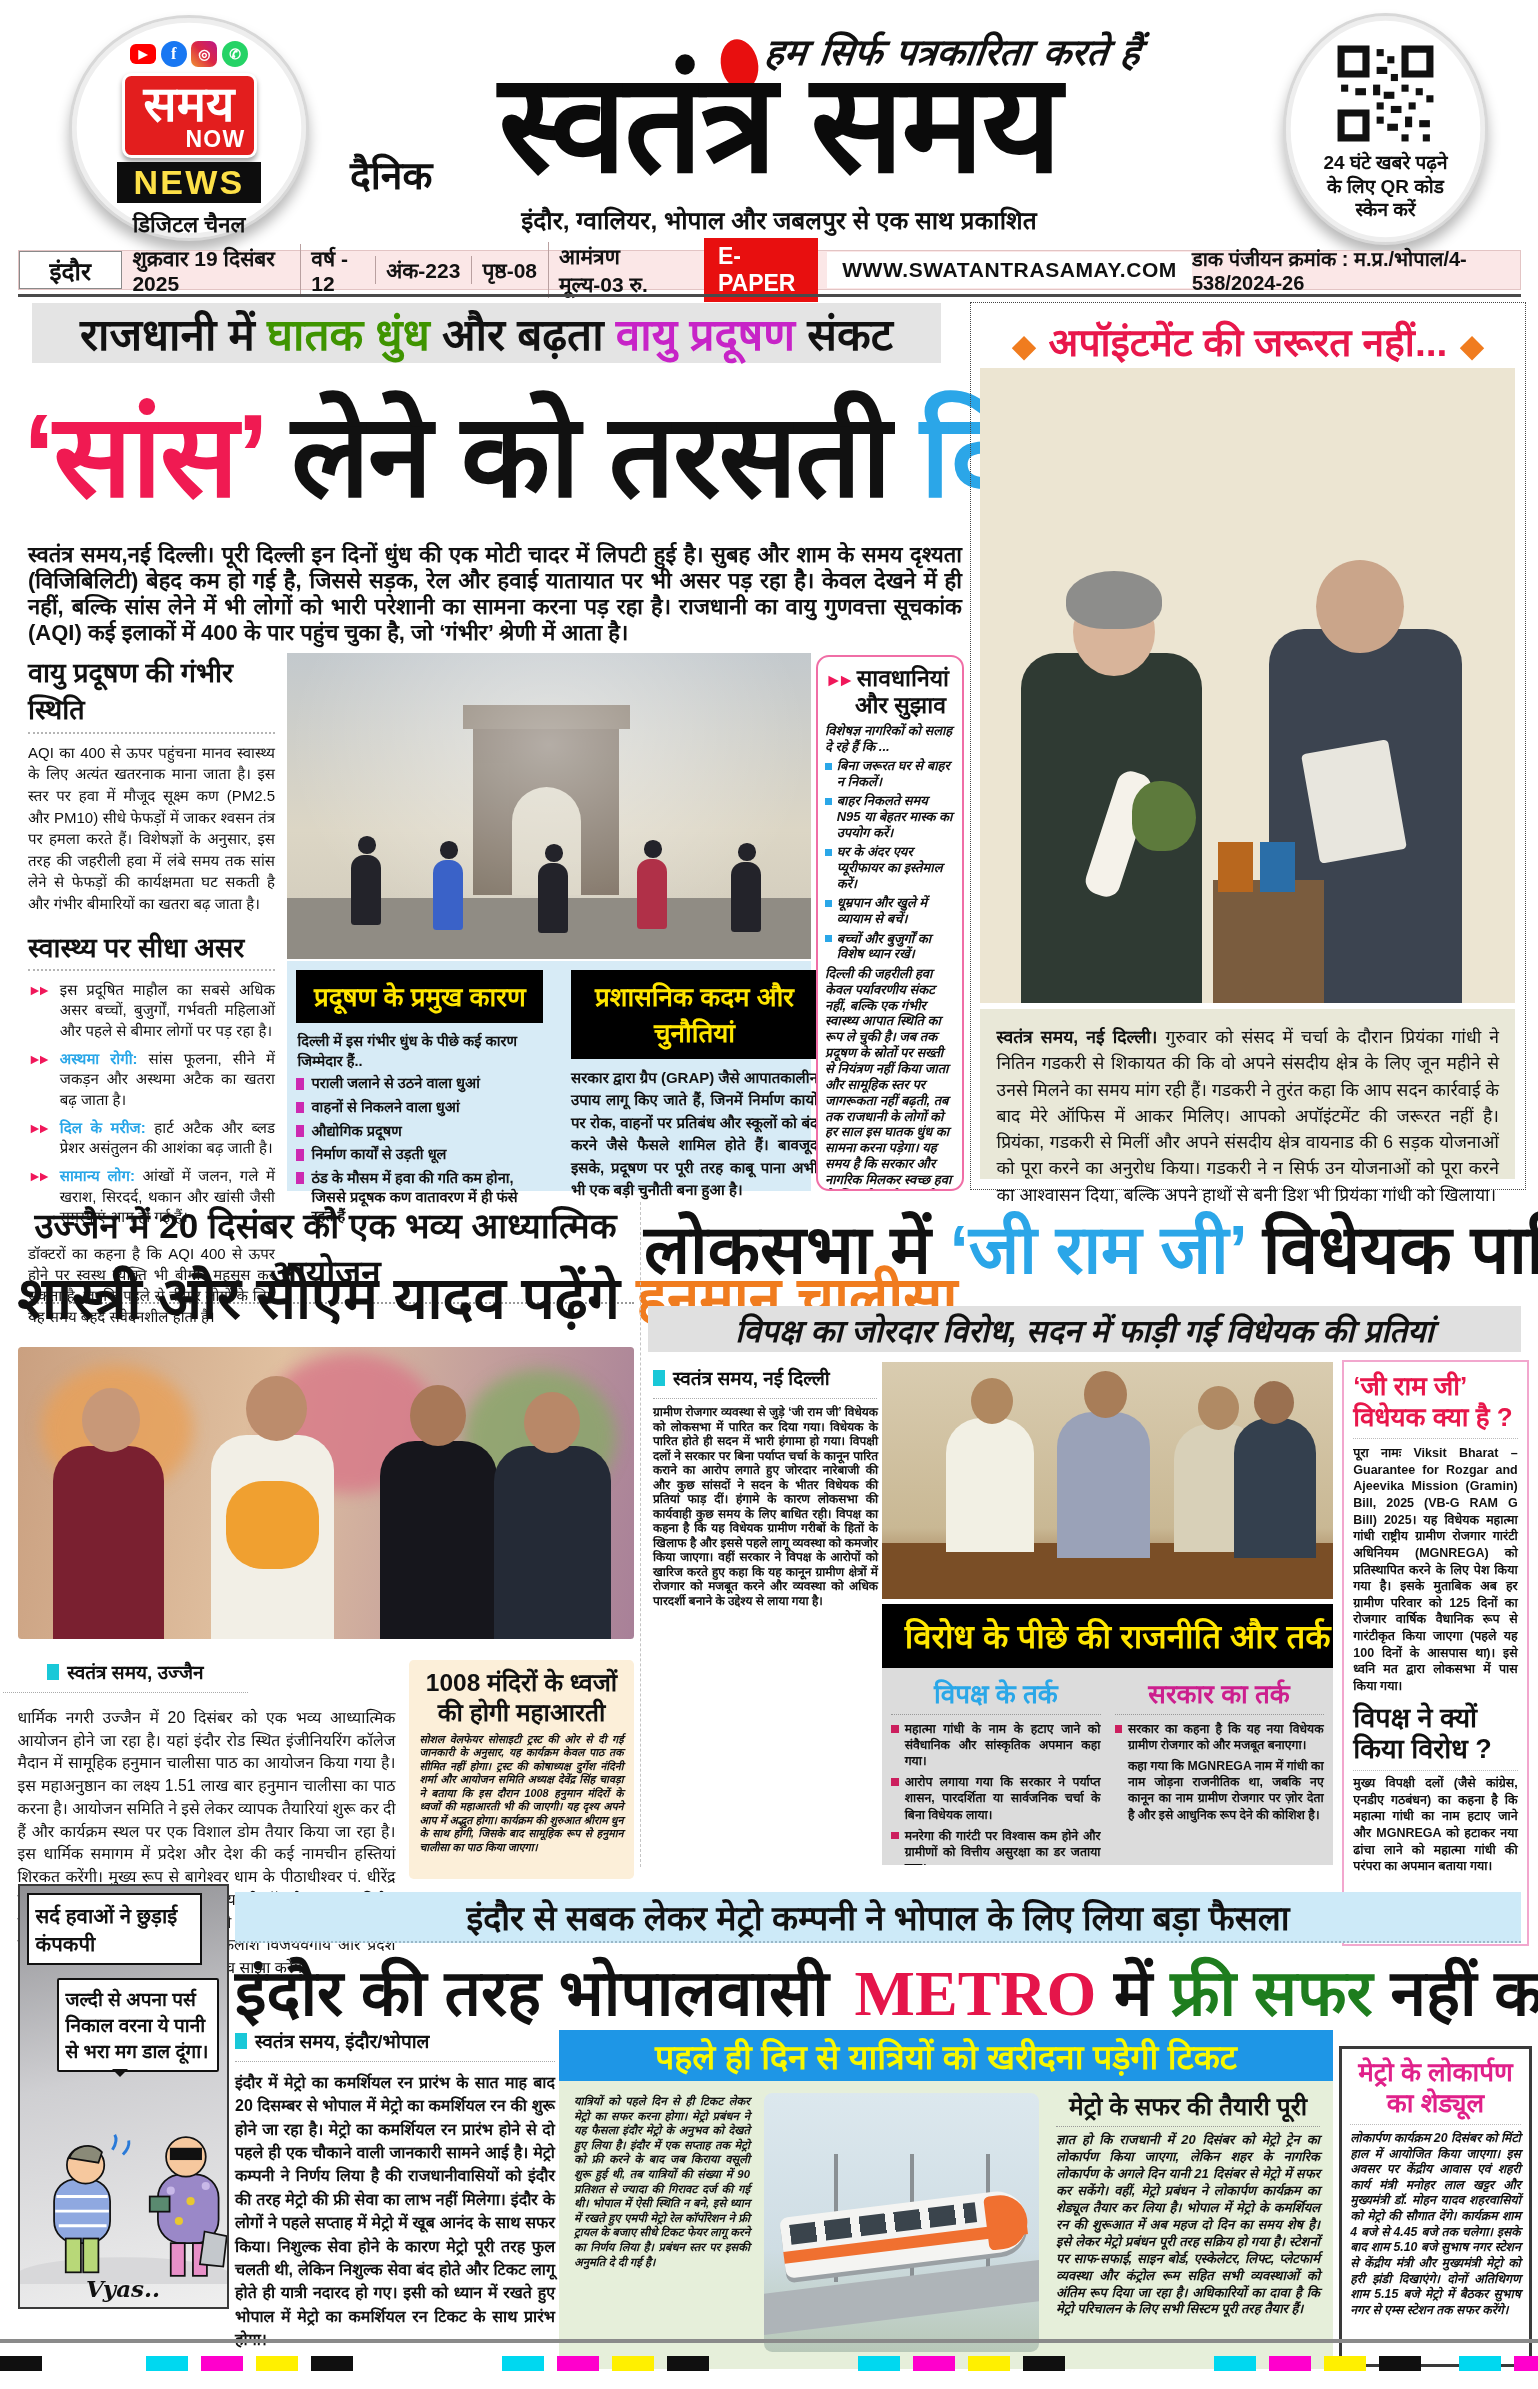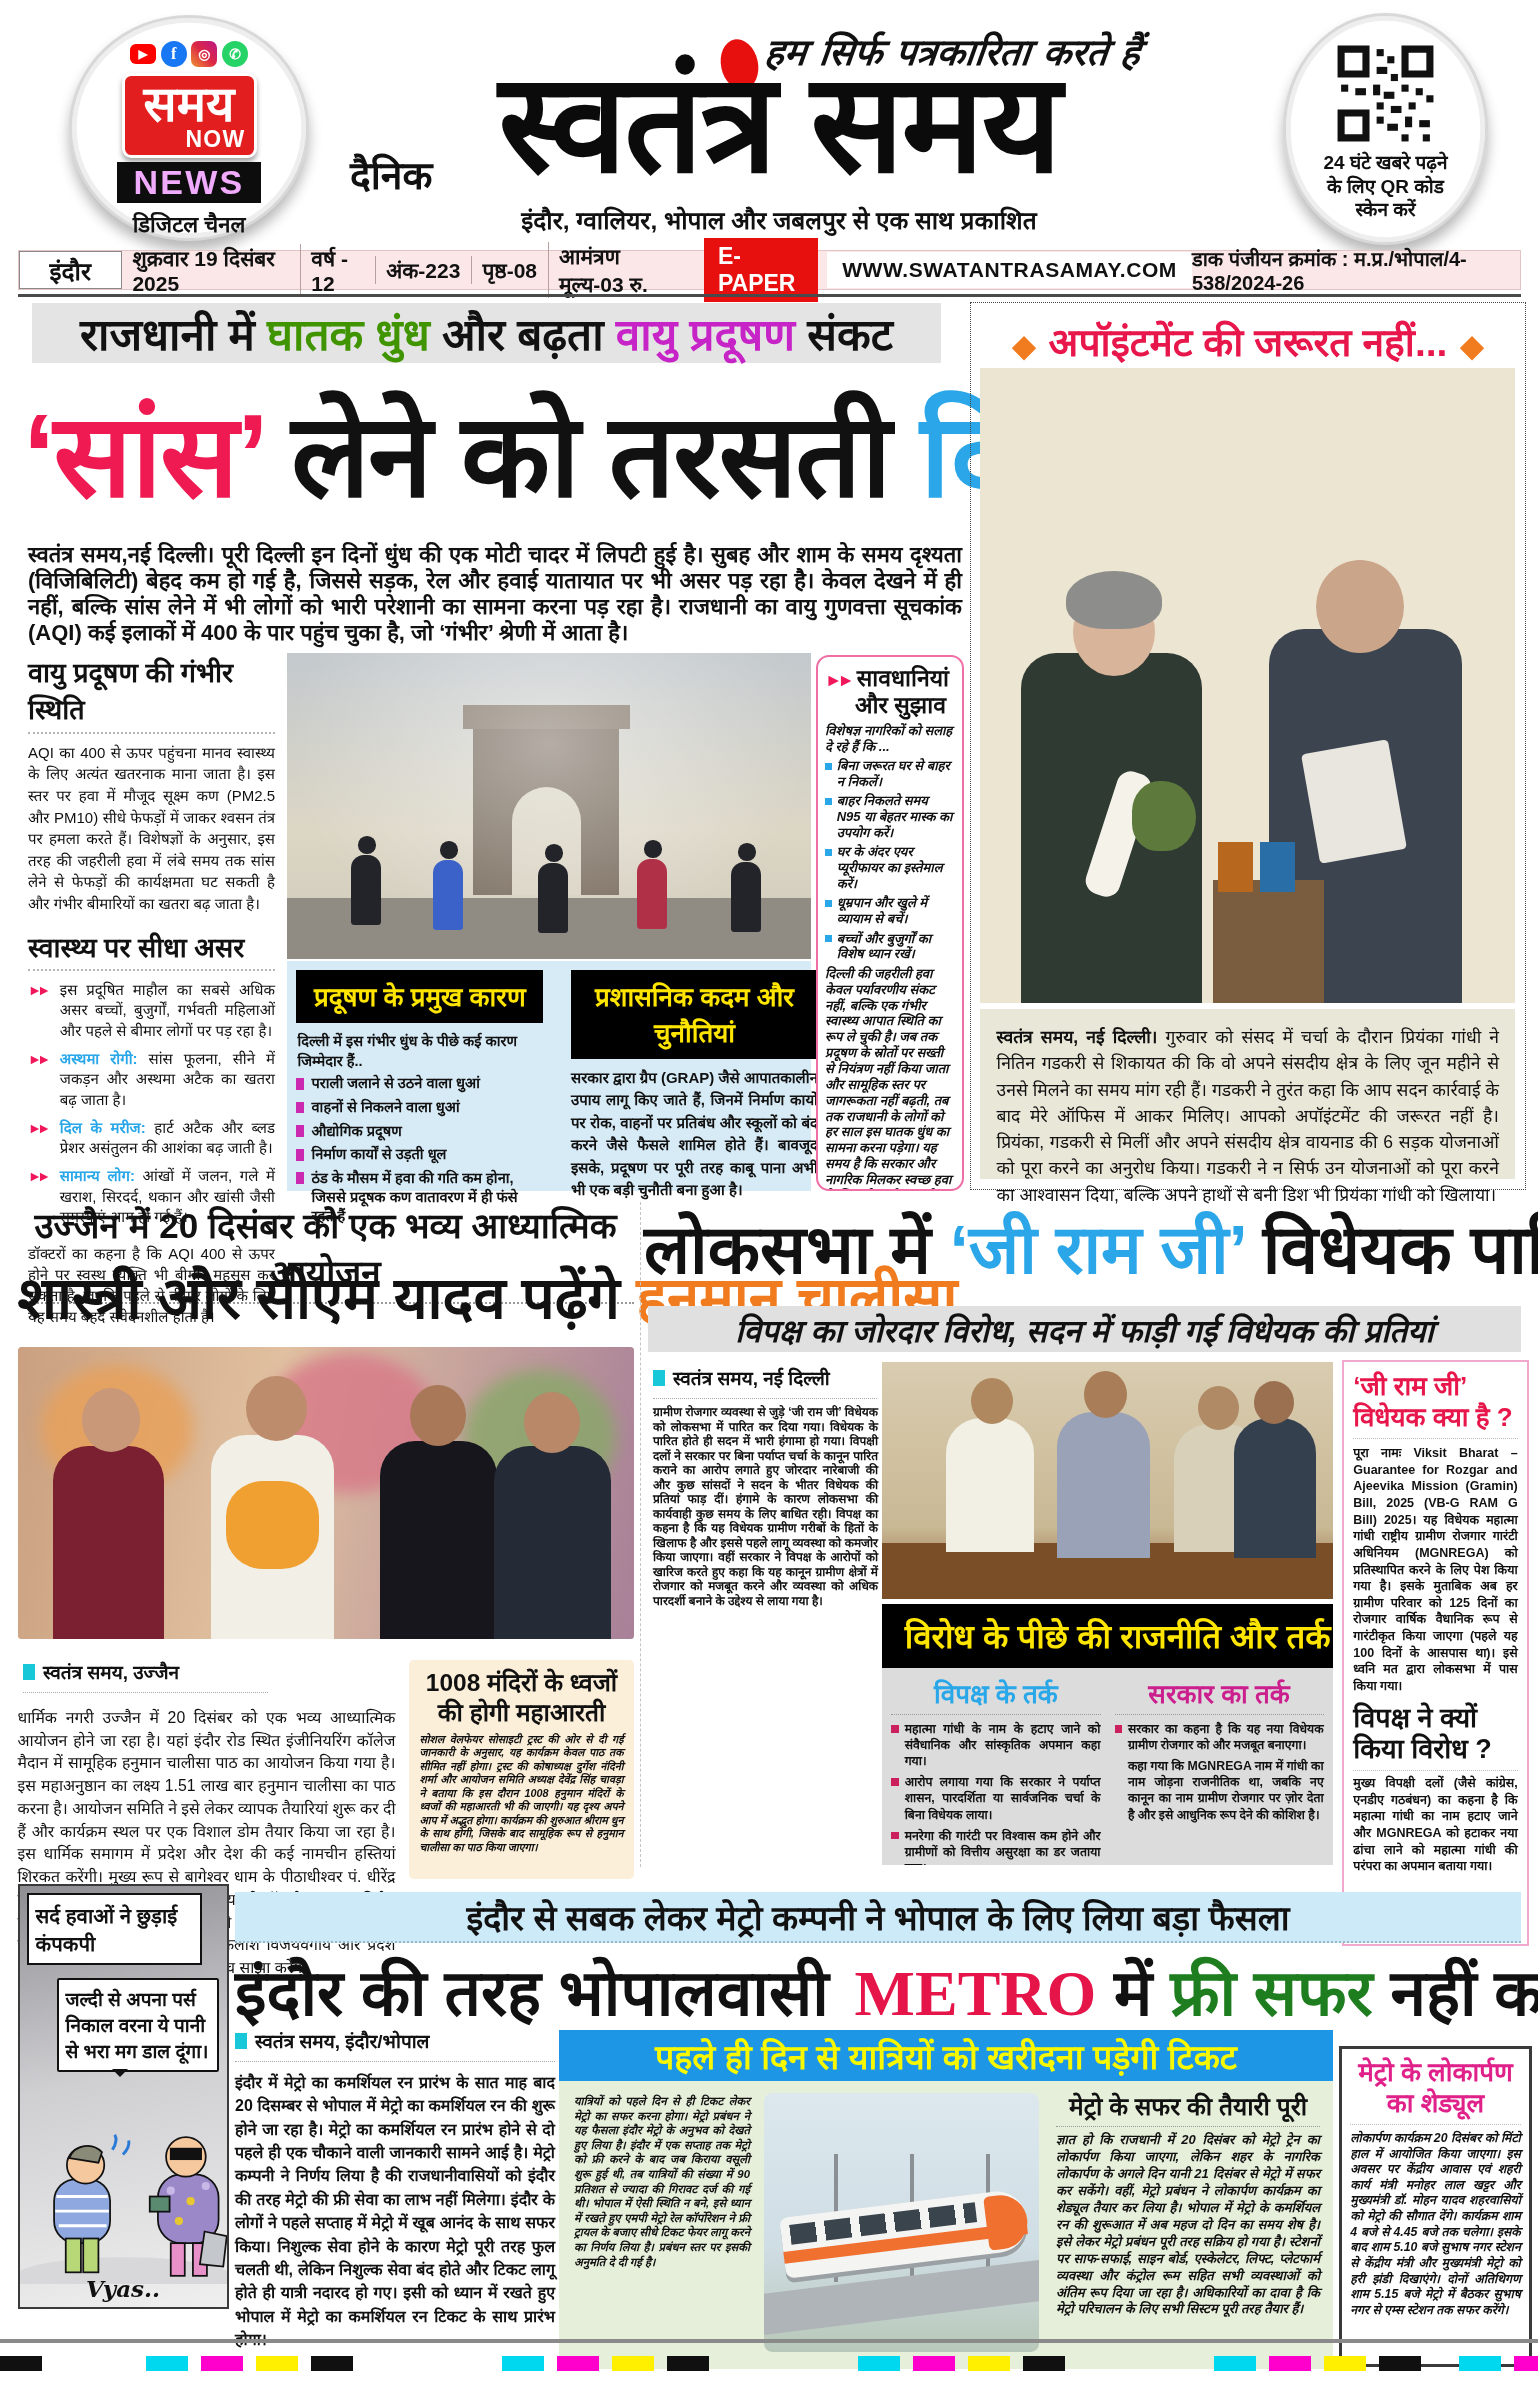"NEWS" .logo-news { color: #f0abfc -> #fde047 }
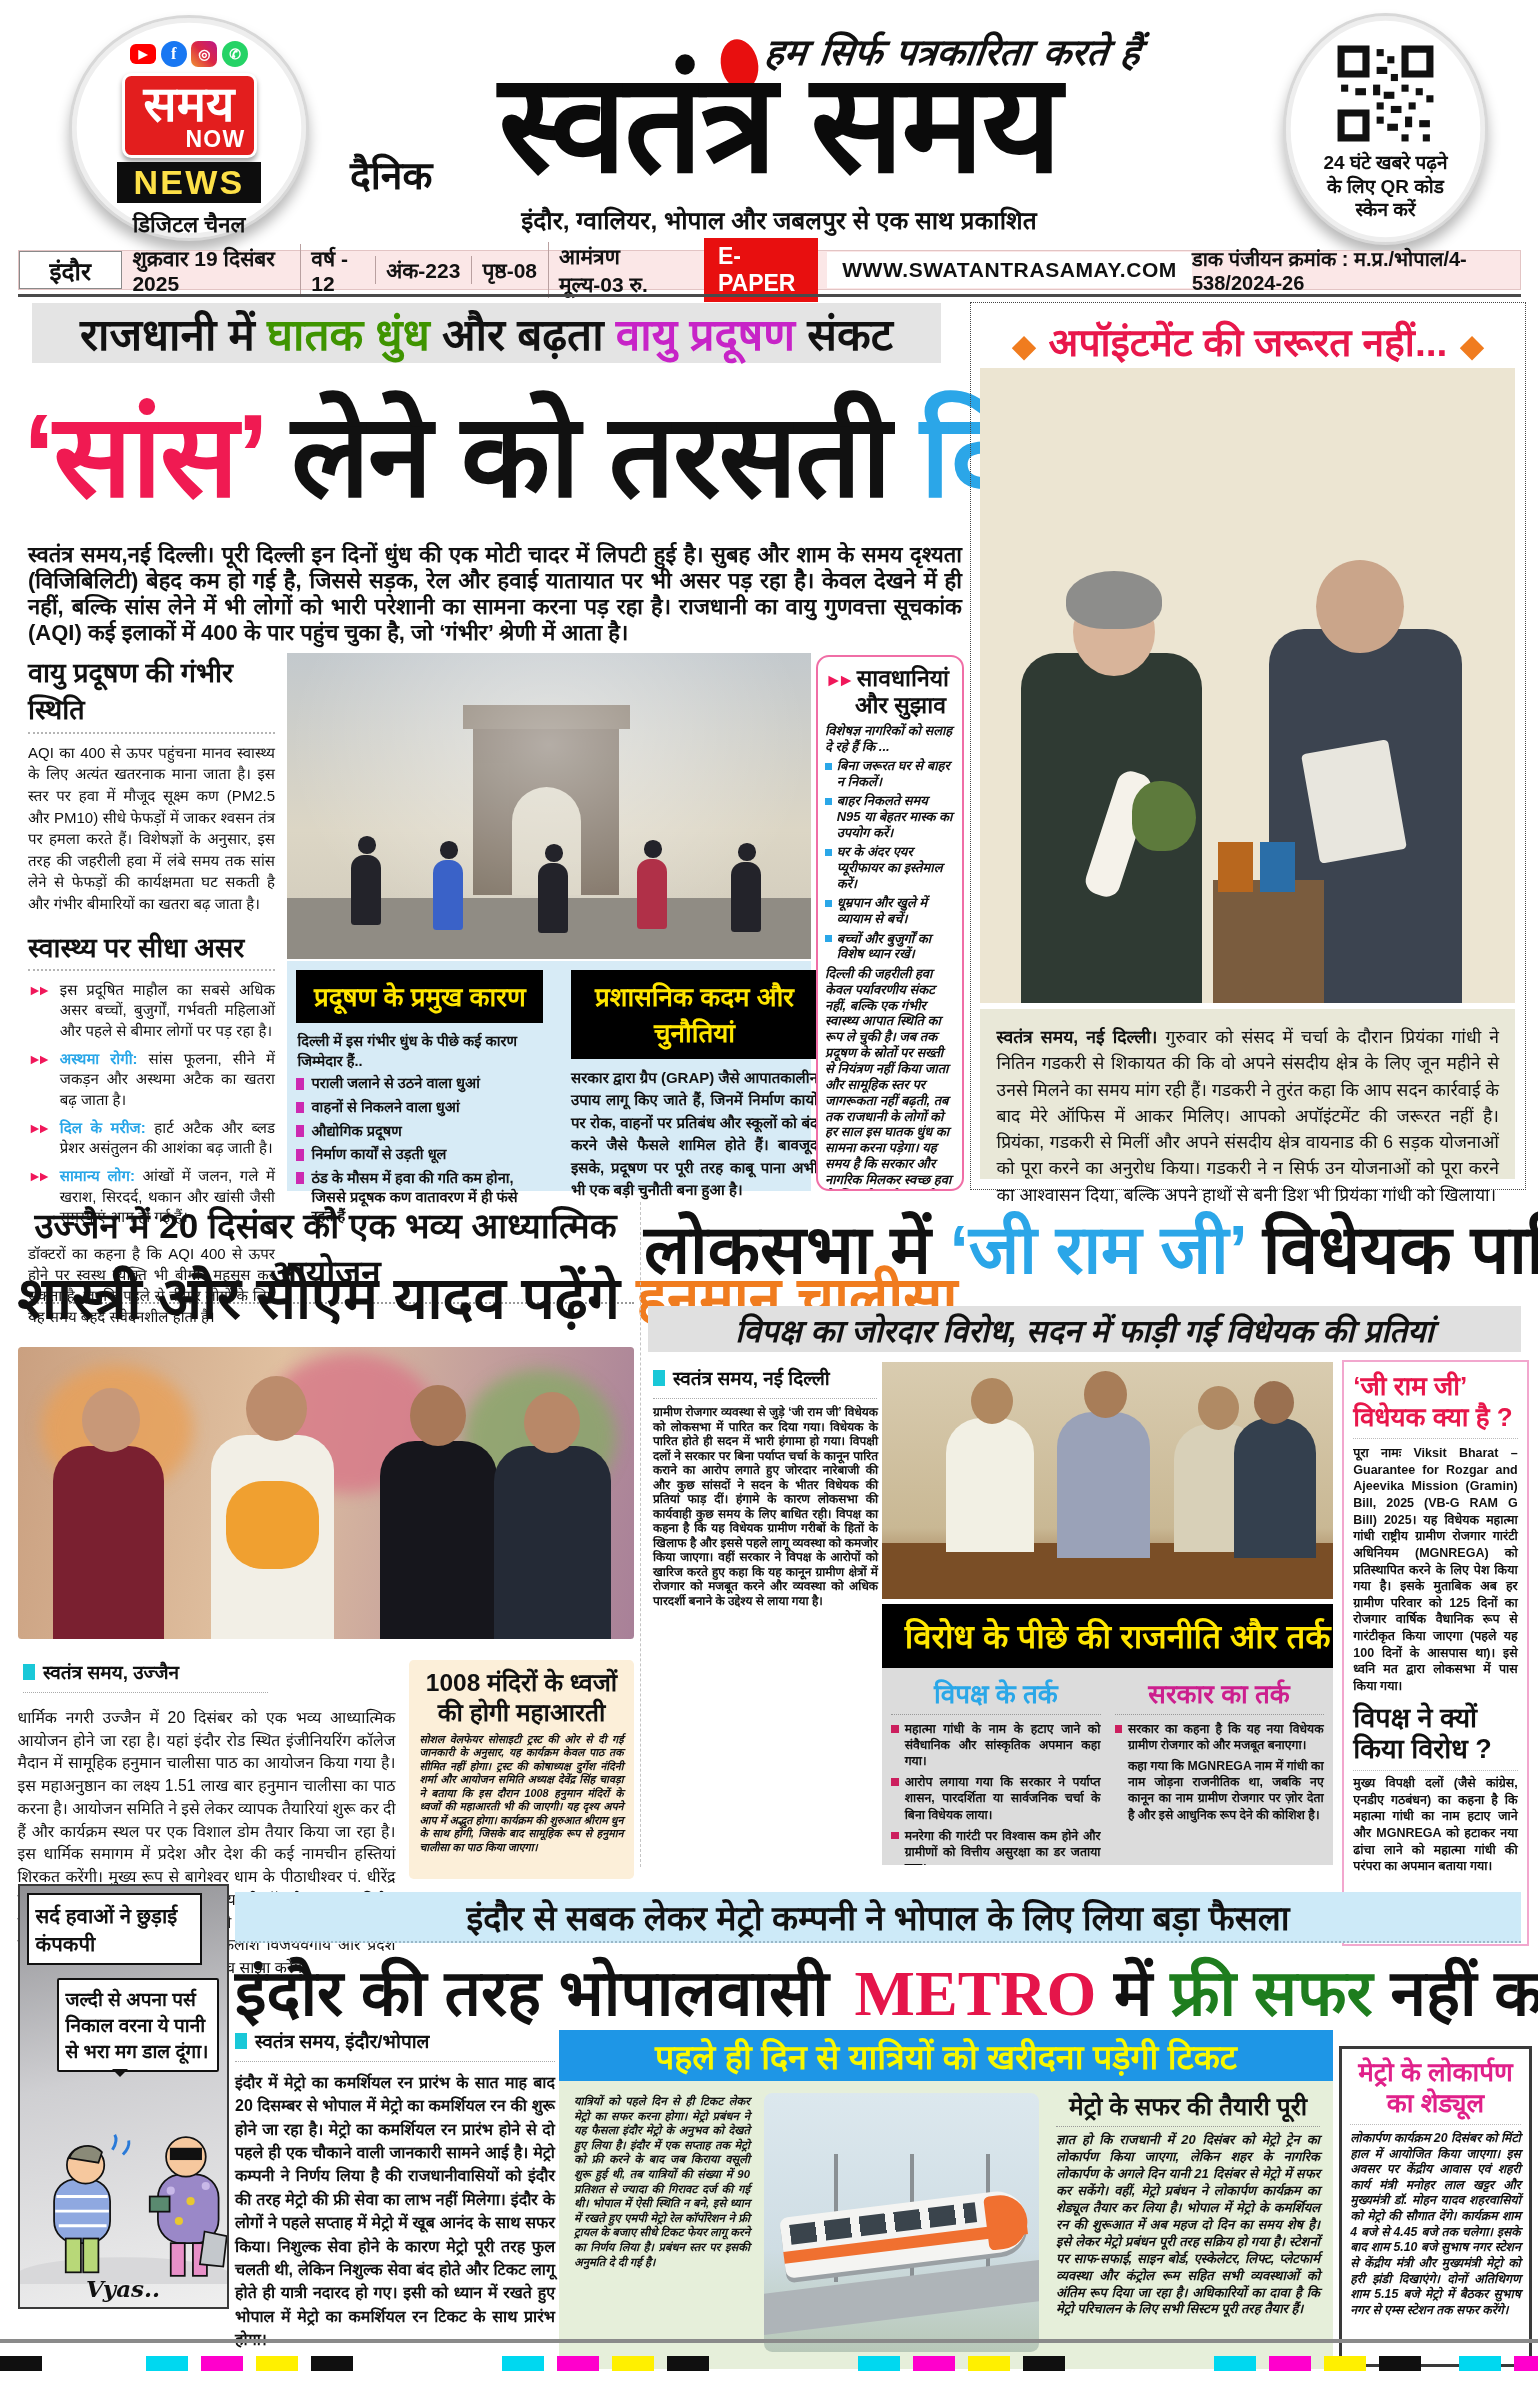"स्वतंत्र समय, उज्जैन" .uj-byline { justify-content: none -> center; left: 23px -> 3px }
